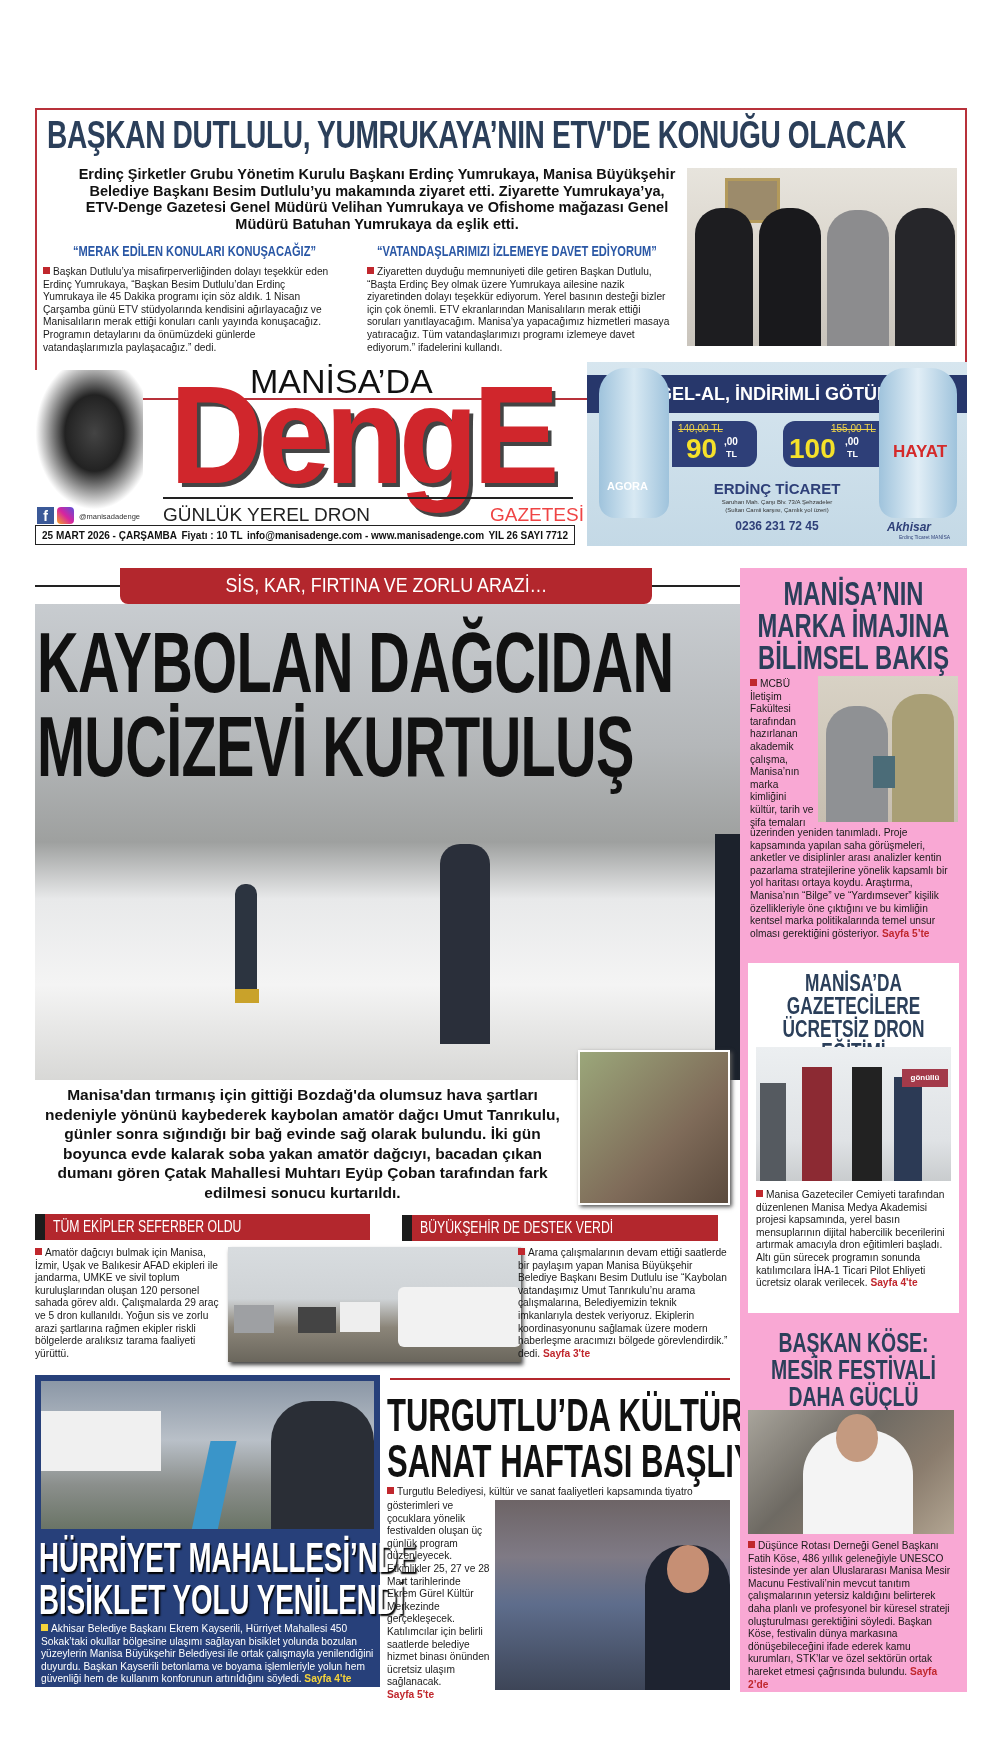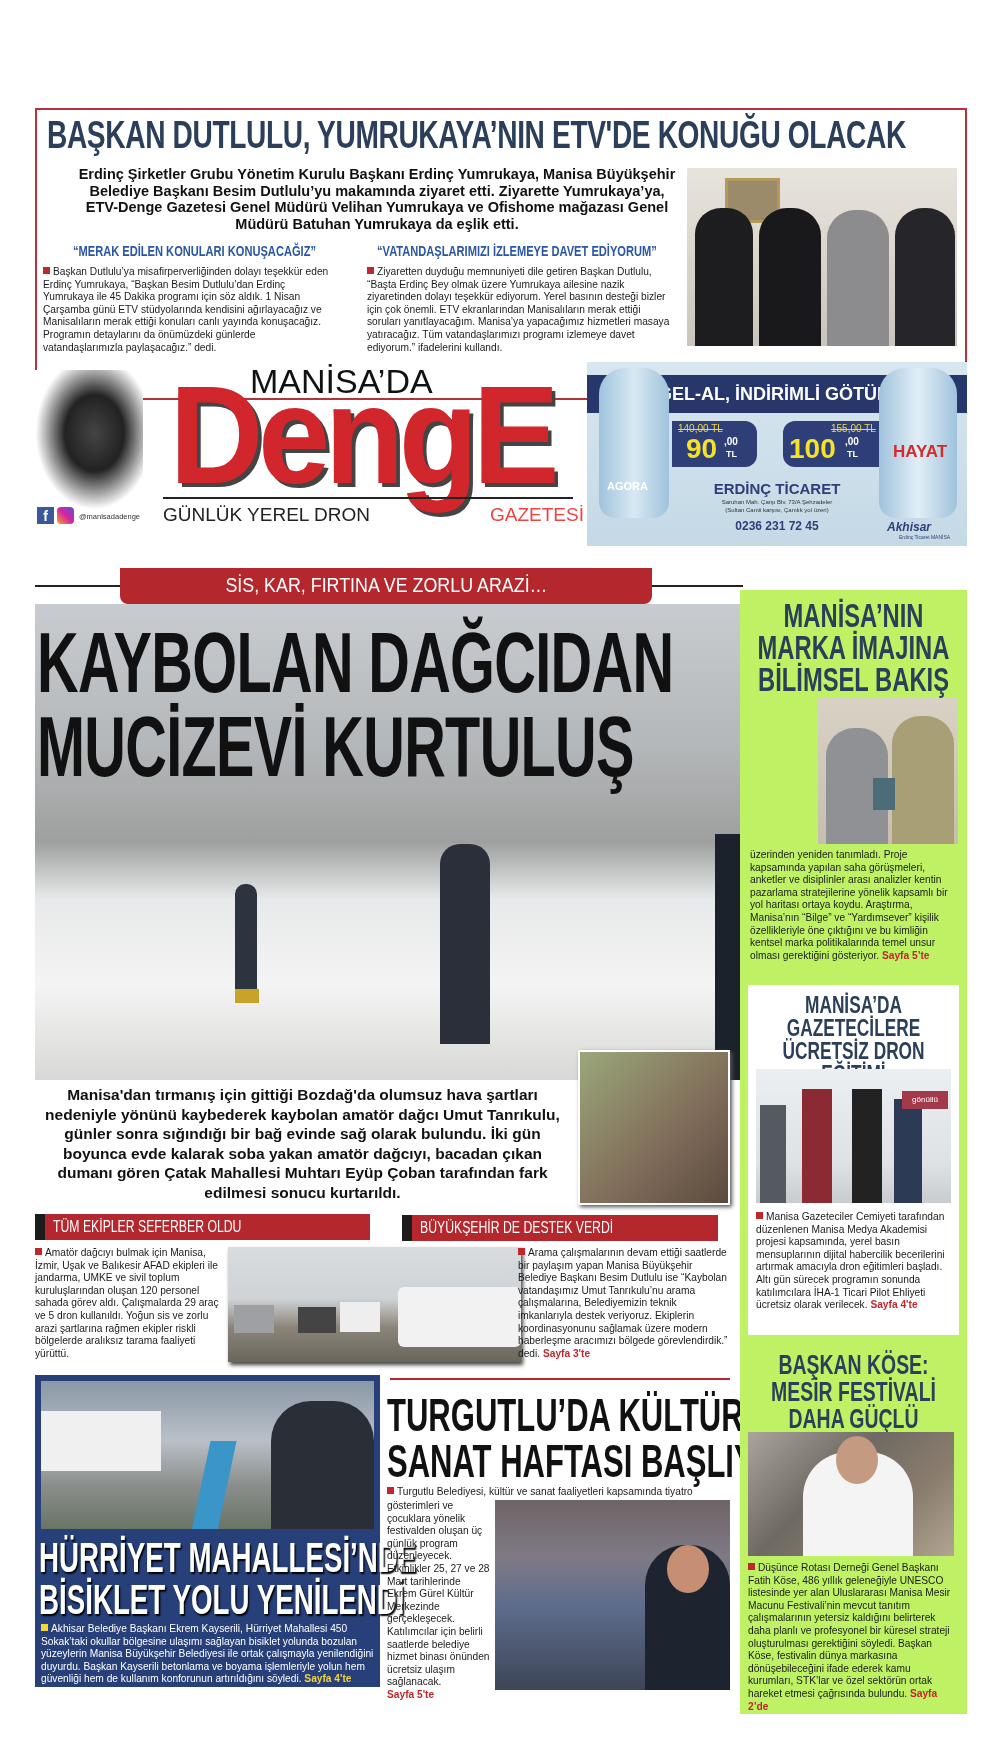"25 MART 2026 - ÇARŞAMBA" div.abs { html: none -> <div> <span>25 MART 2026 - ÇARŞAMBA</span> <span>Fiyatı : 10 TL</span> <span>info@manisadenge.com - www.manisadenge.com</span> <span>YIL 26 SAYI 7712</span> </div> }
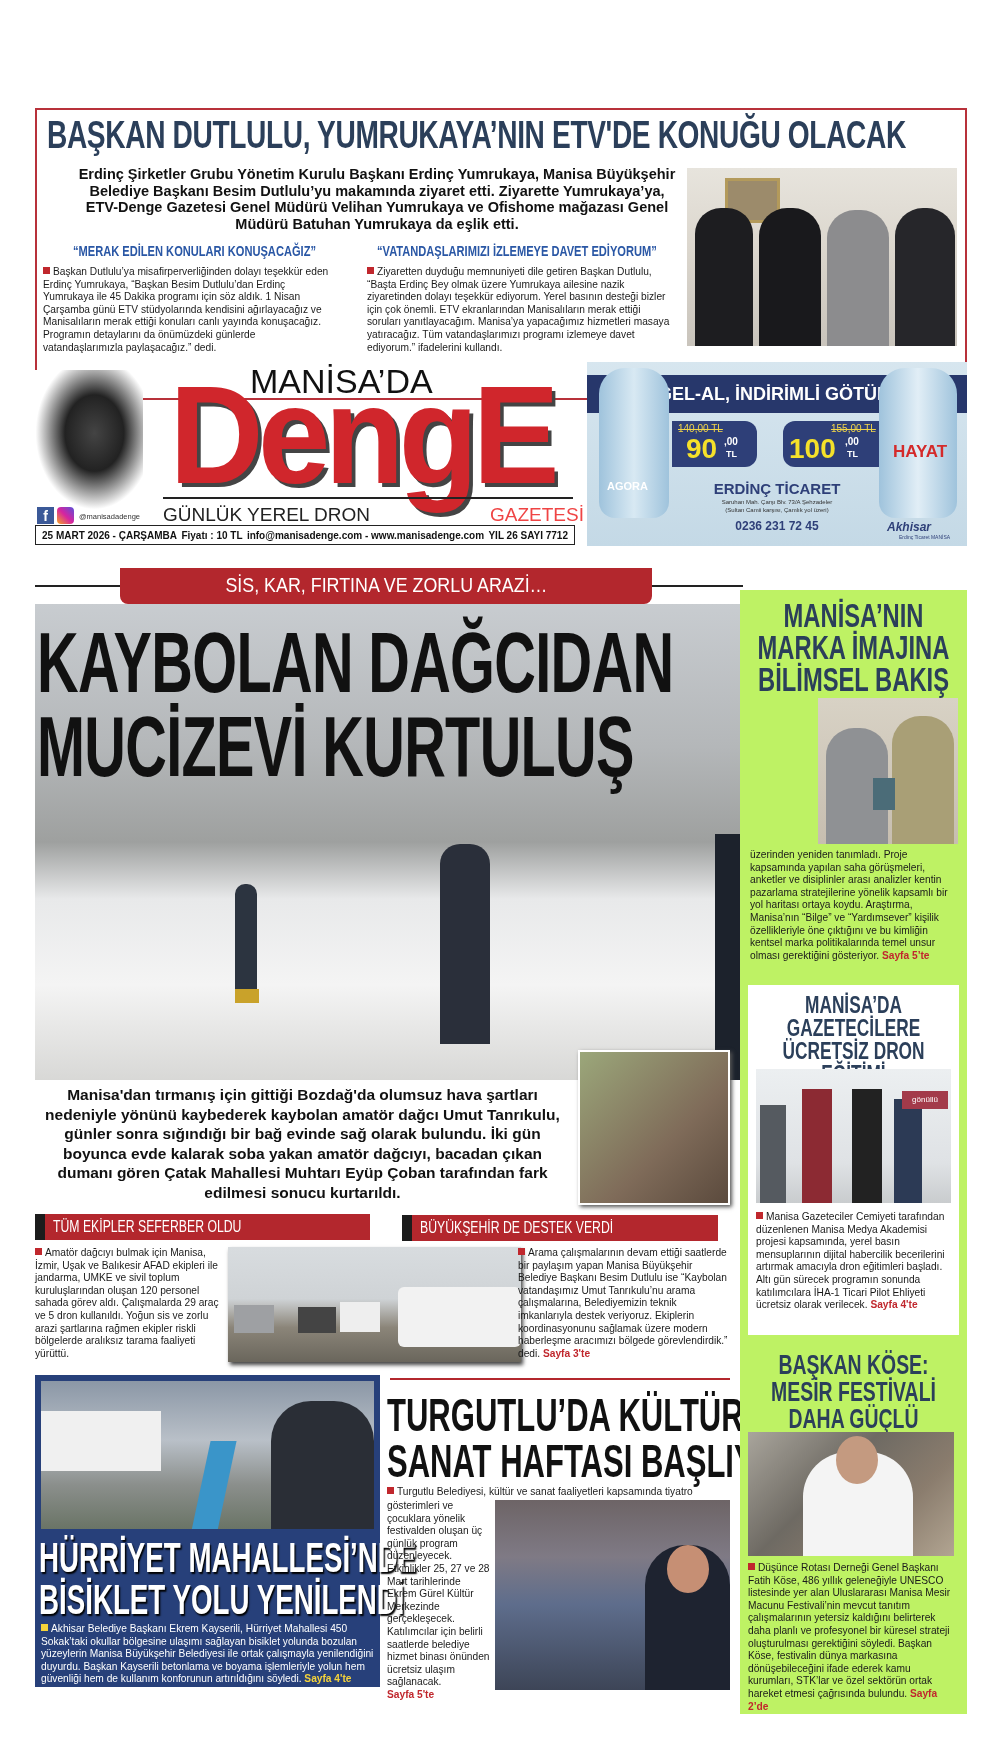"MANİSA’NIN MARKA İMAJINA BİLİMSEL BAKIŞ" #rcol { background: #bef264 -> #f9a8d4; top: 590px -> 568px }
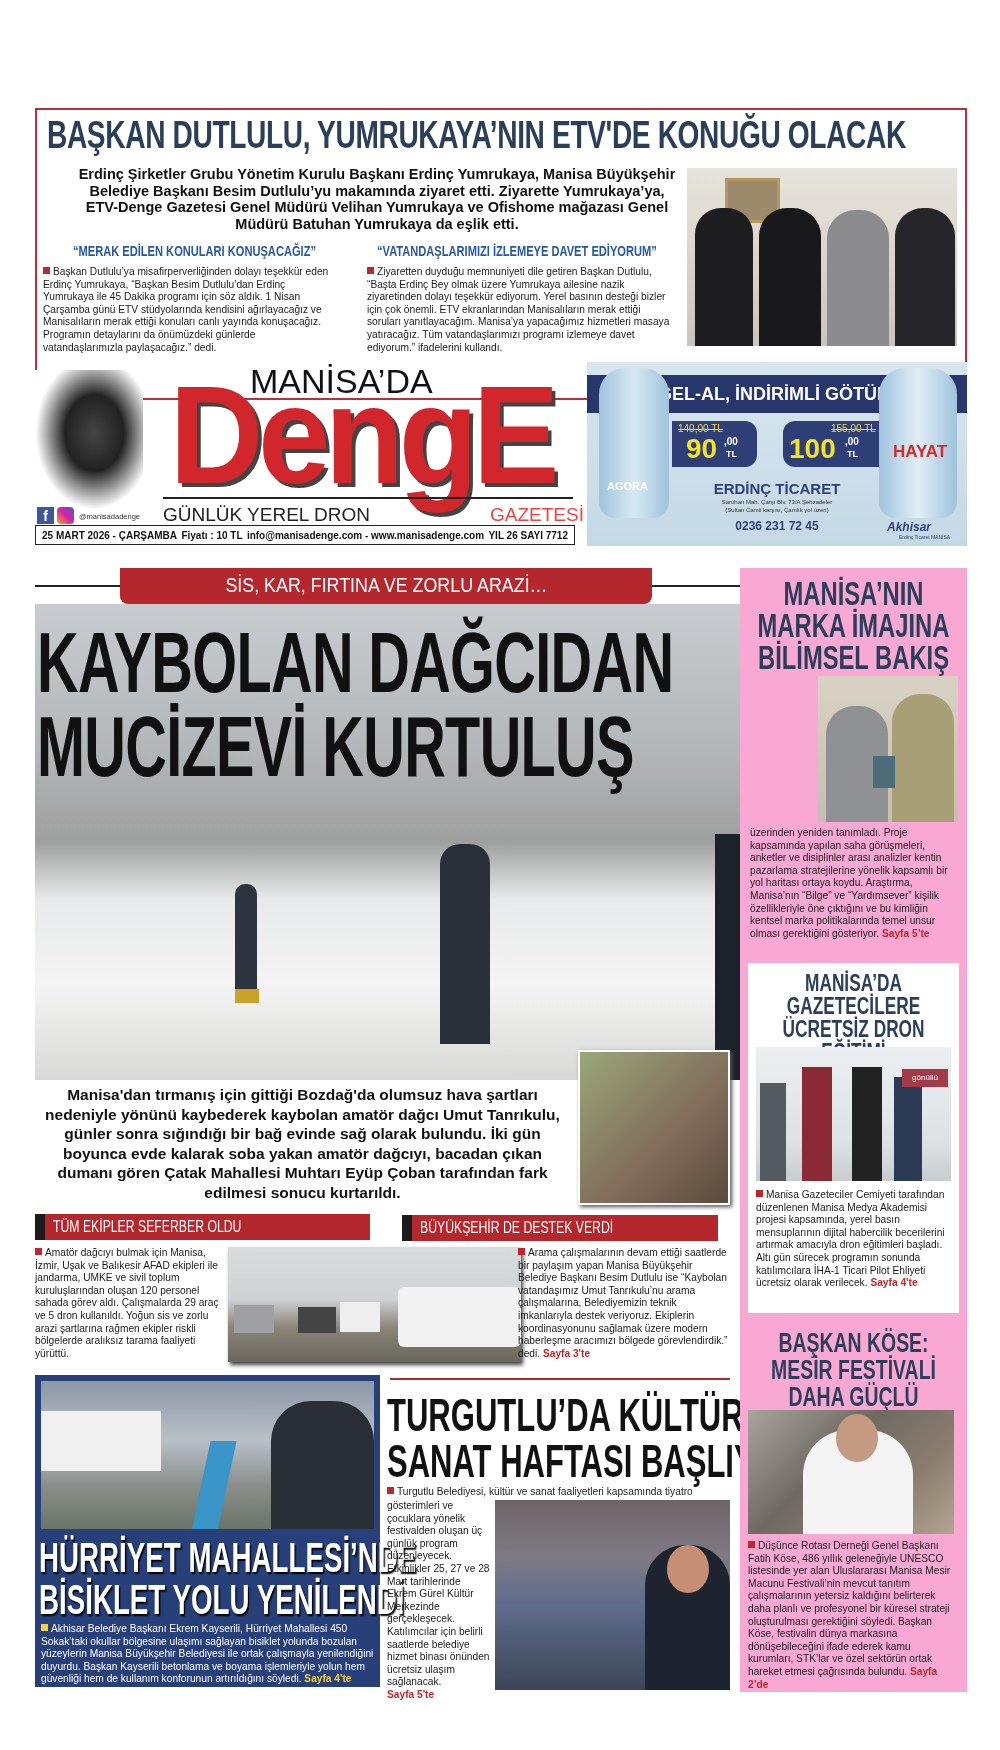"MCBÜ İletişim Fakültesi tarafından" div.abs { html: none -> <div><span></span><span>MCBÜ İletişim Fakültesi tarafından hazırlanan akademik çalışma, Manisa’nın marka kimliğini kültür, tarih ve şifa temaları</span></div> }
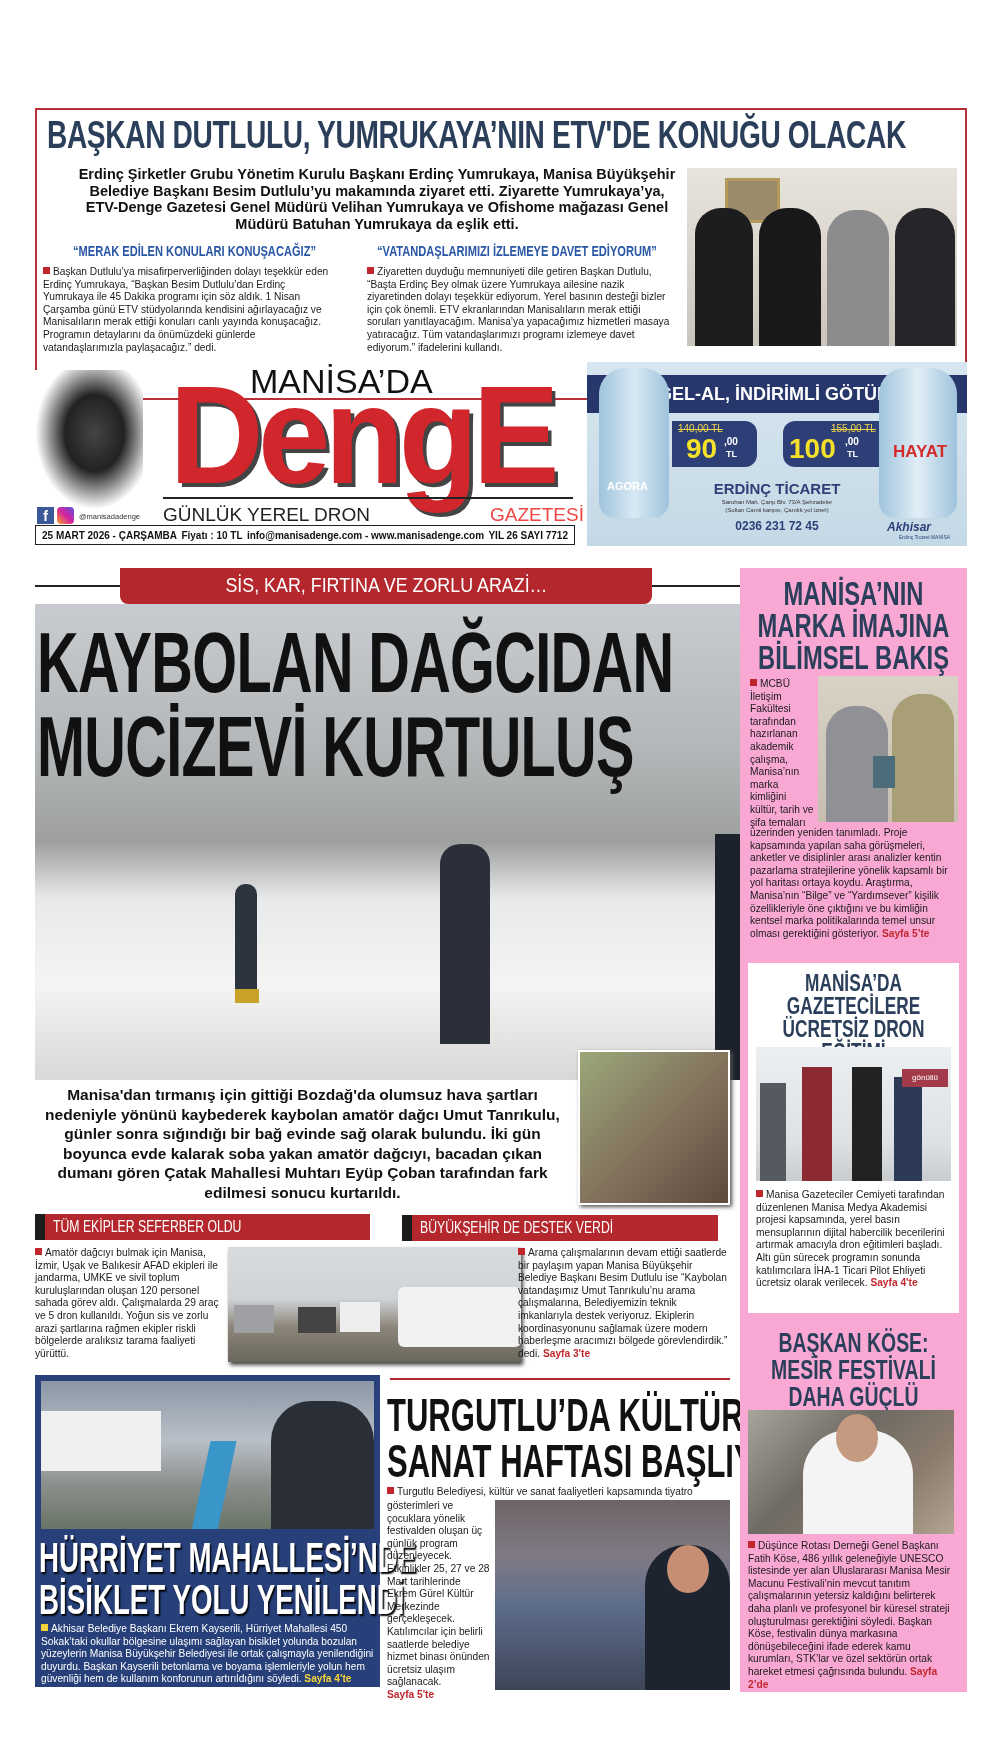"gönüllü" div.abs { font-weight: normal -> bold }
